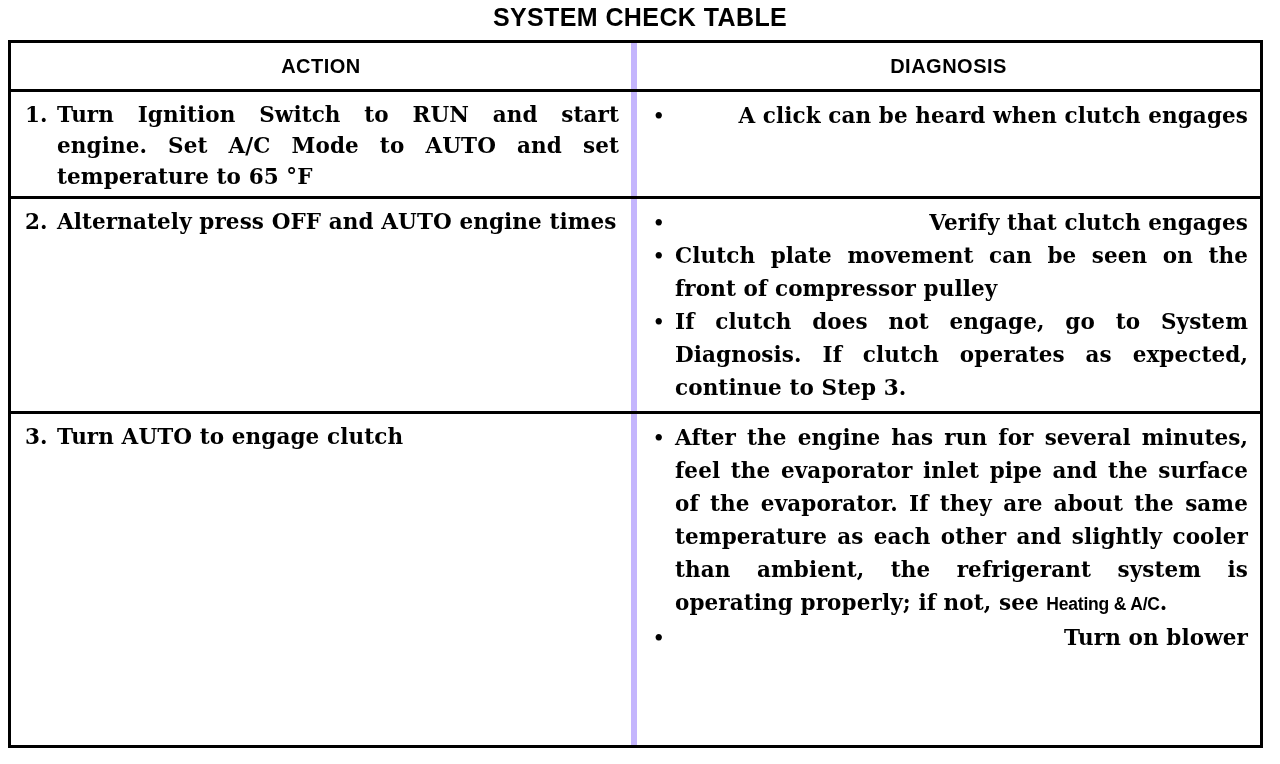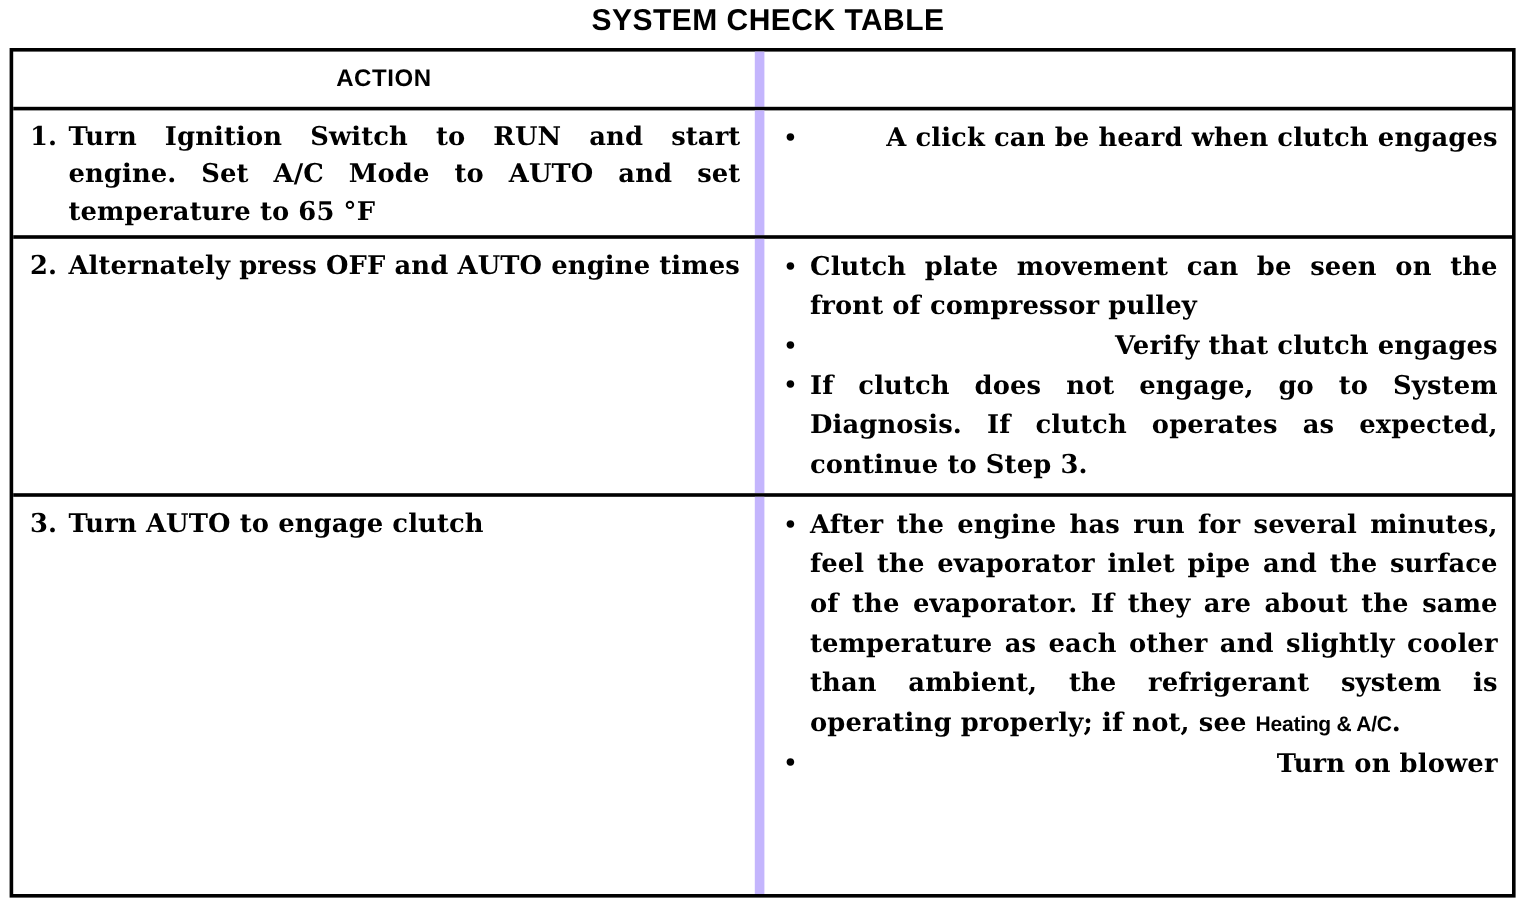"ACTION" .cell.action { border-right: 8px solid #c4b5fd -> 6px solid #c4b5fd }
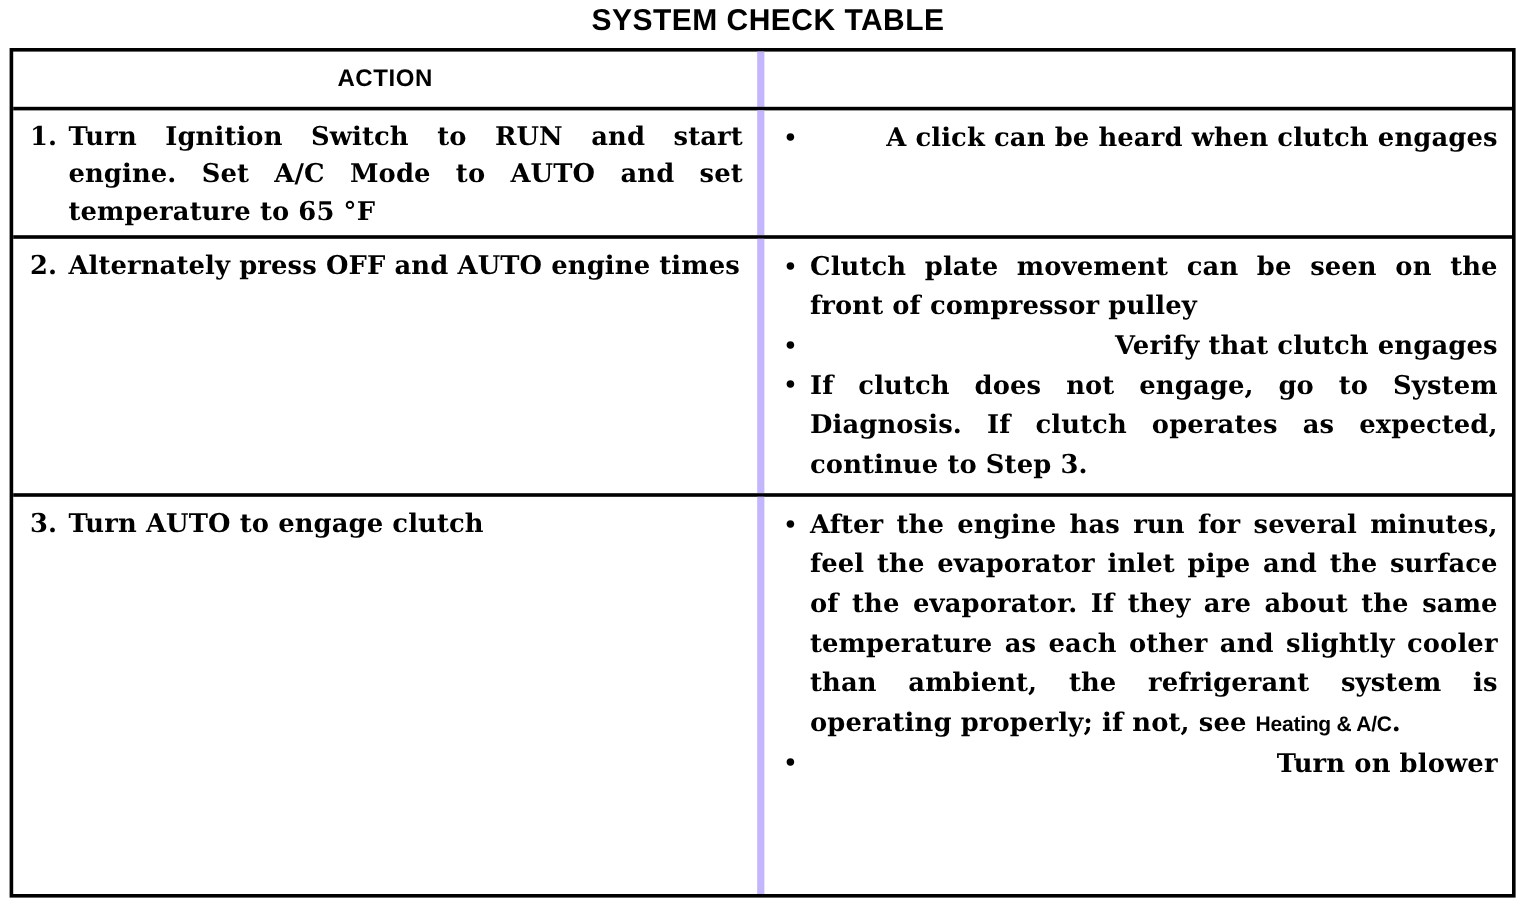"DIAGNOSIS" div.cell { html: none -> <div> <div>DIAGNOSIS</div> </div> }
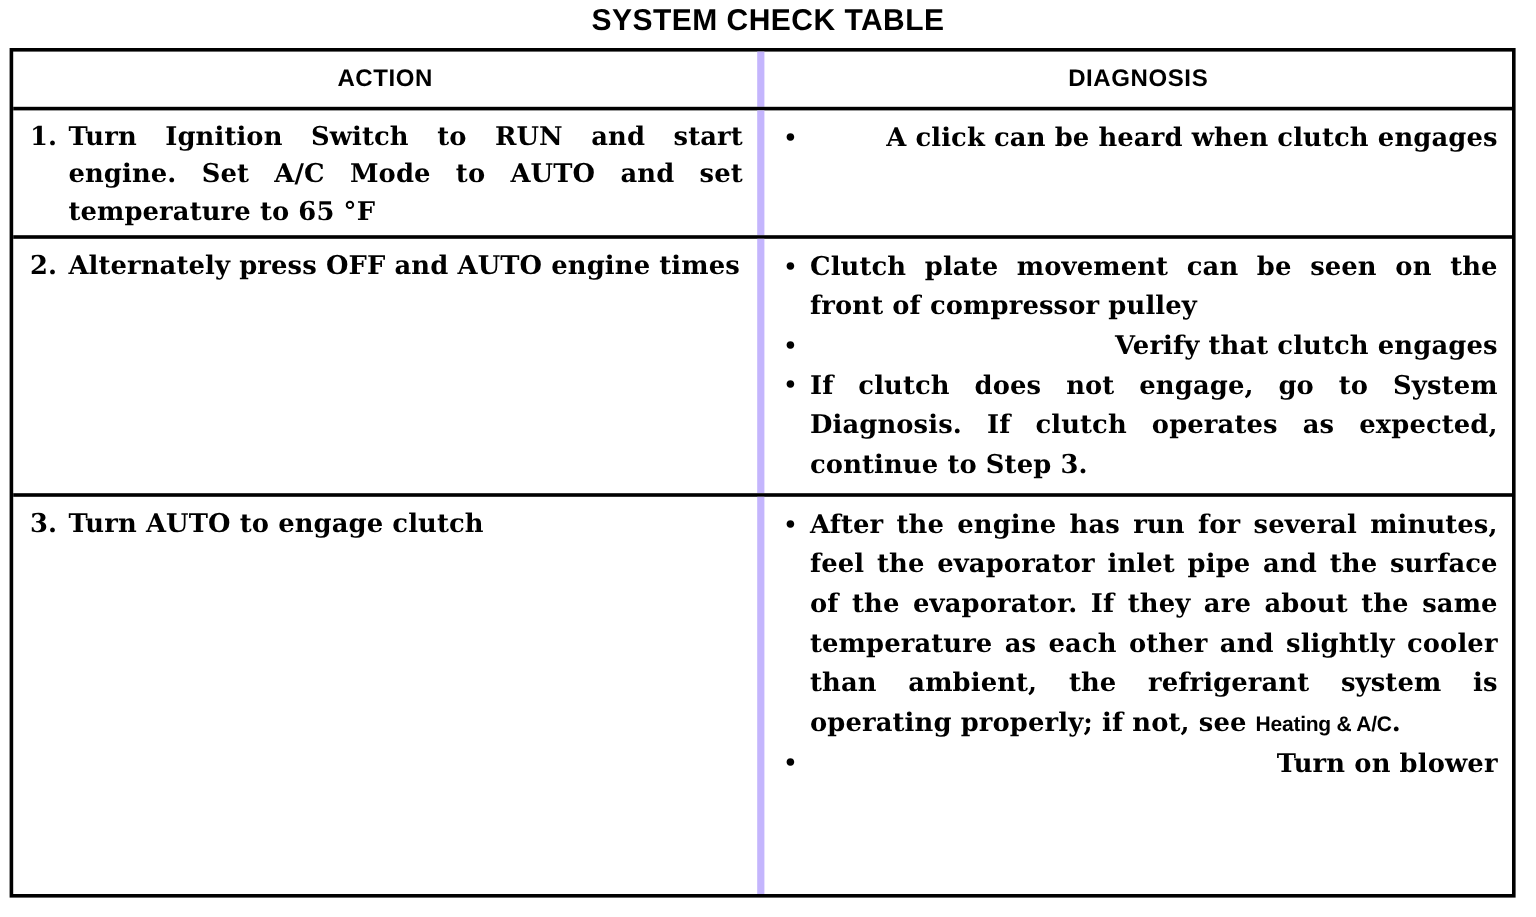"Clutch plate movement can be" li.bullet { order: before "Verify that clutch engages" -> after "Verify that clutch engages" }
